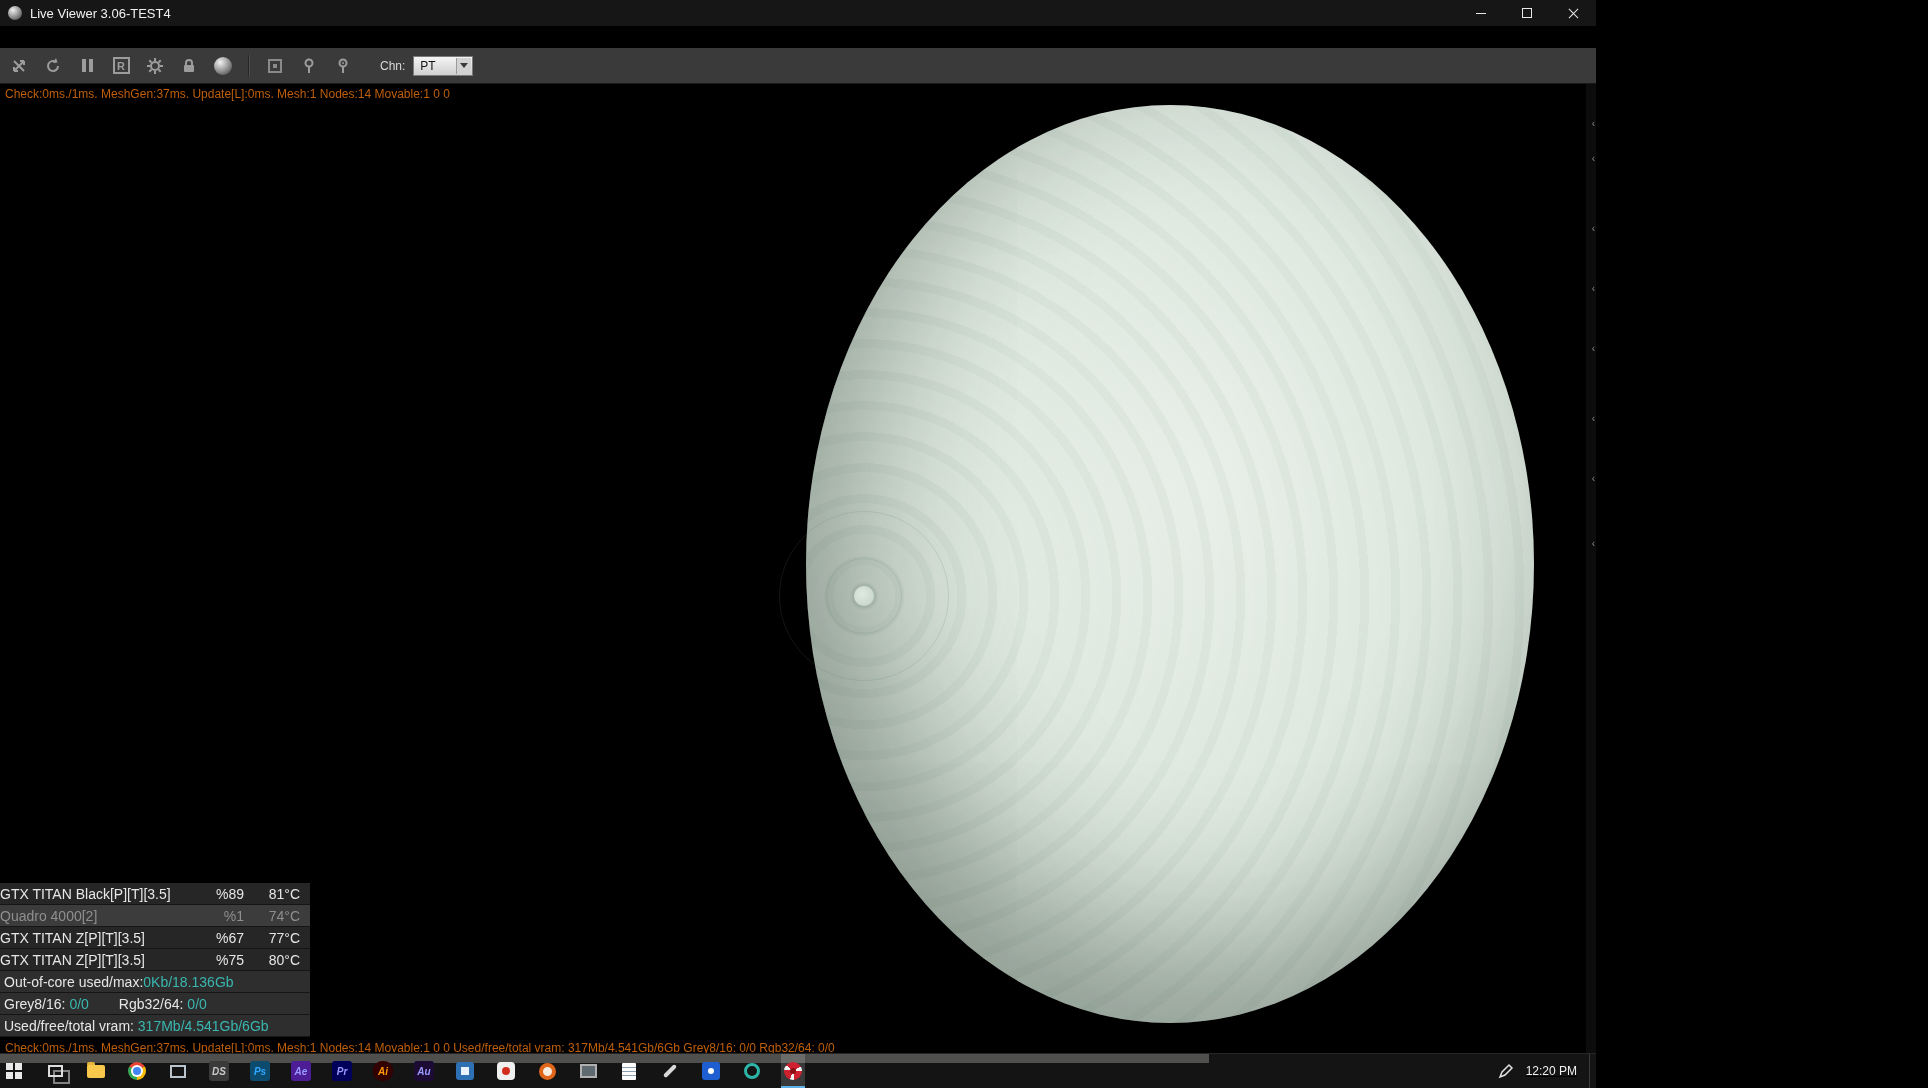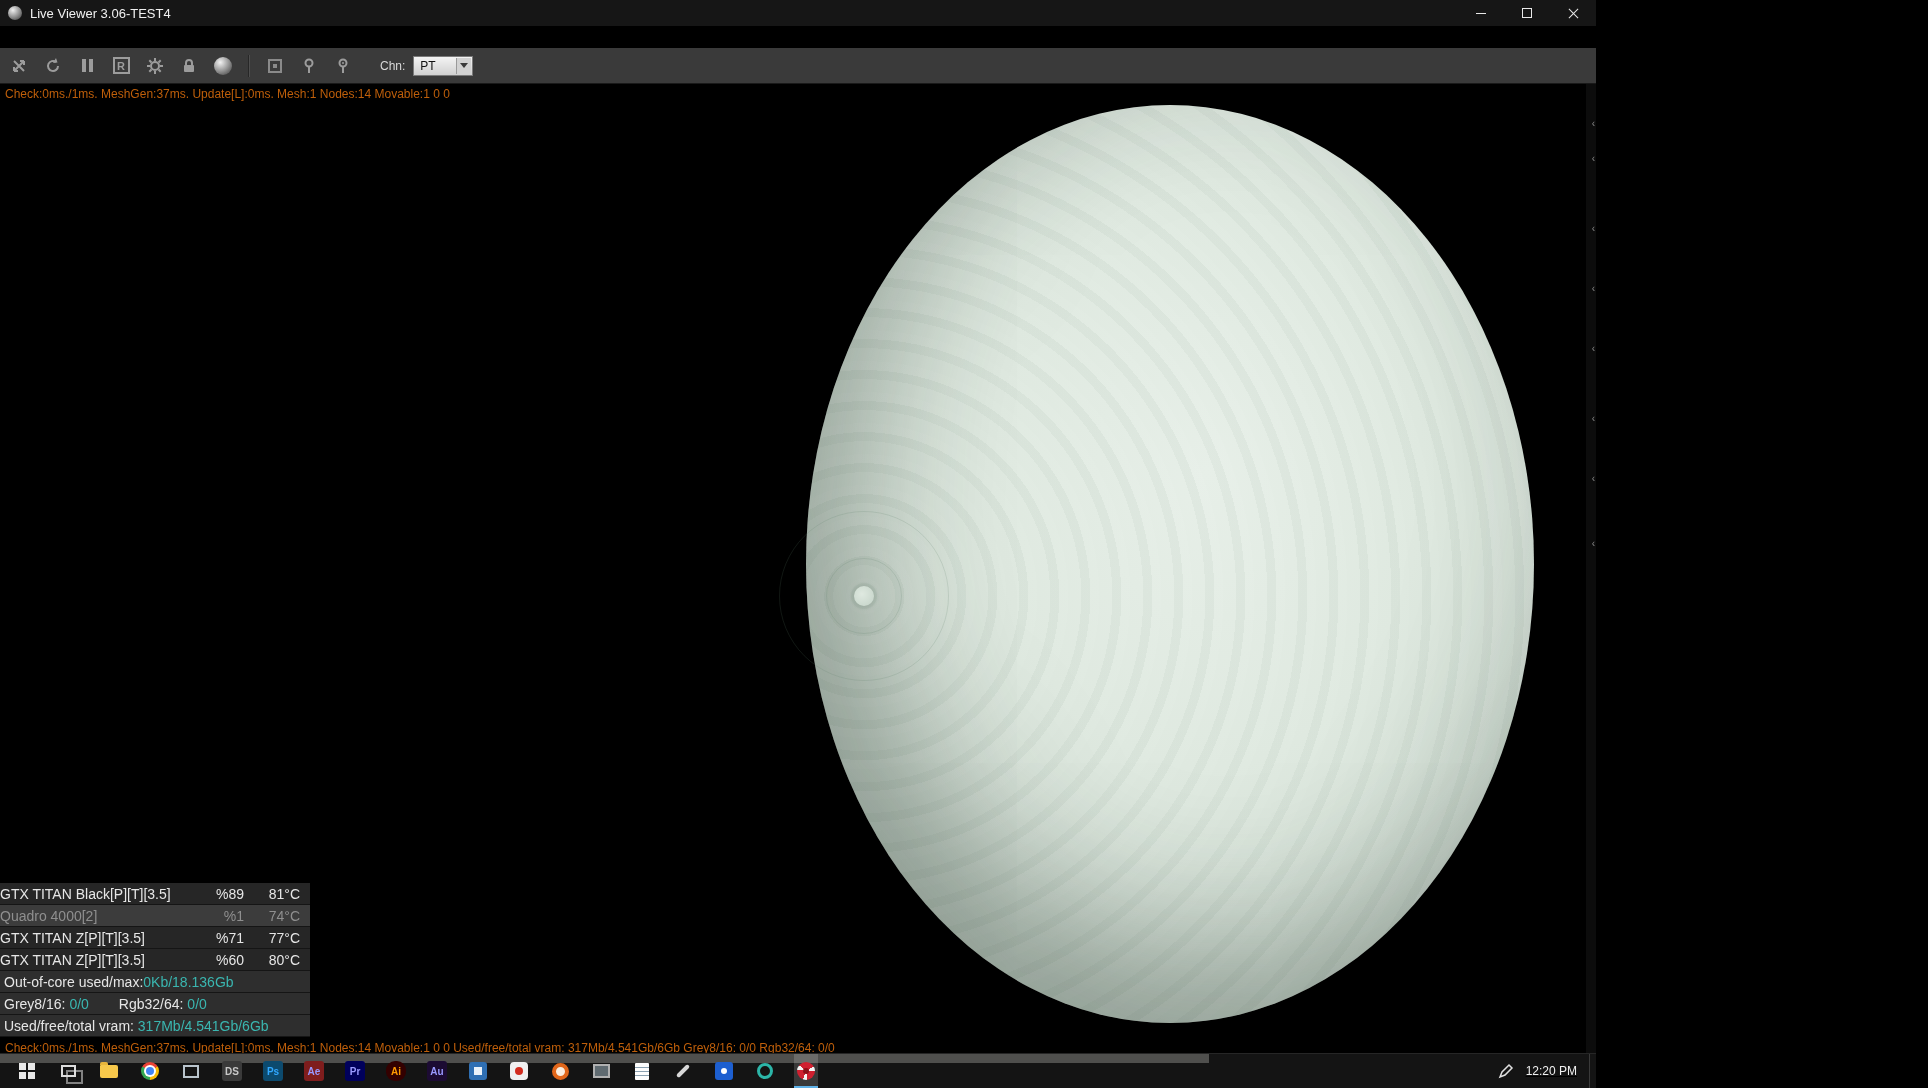"%71" span.gpu-load { text: %71 -> %67 }
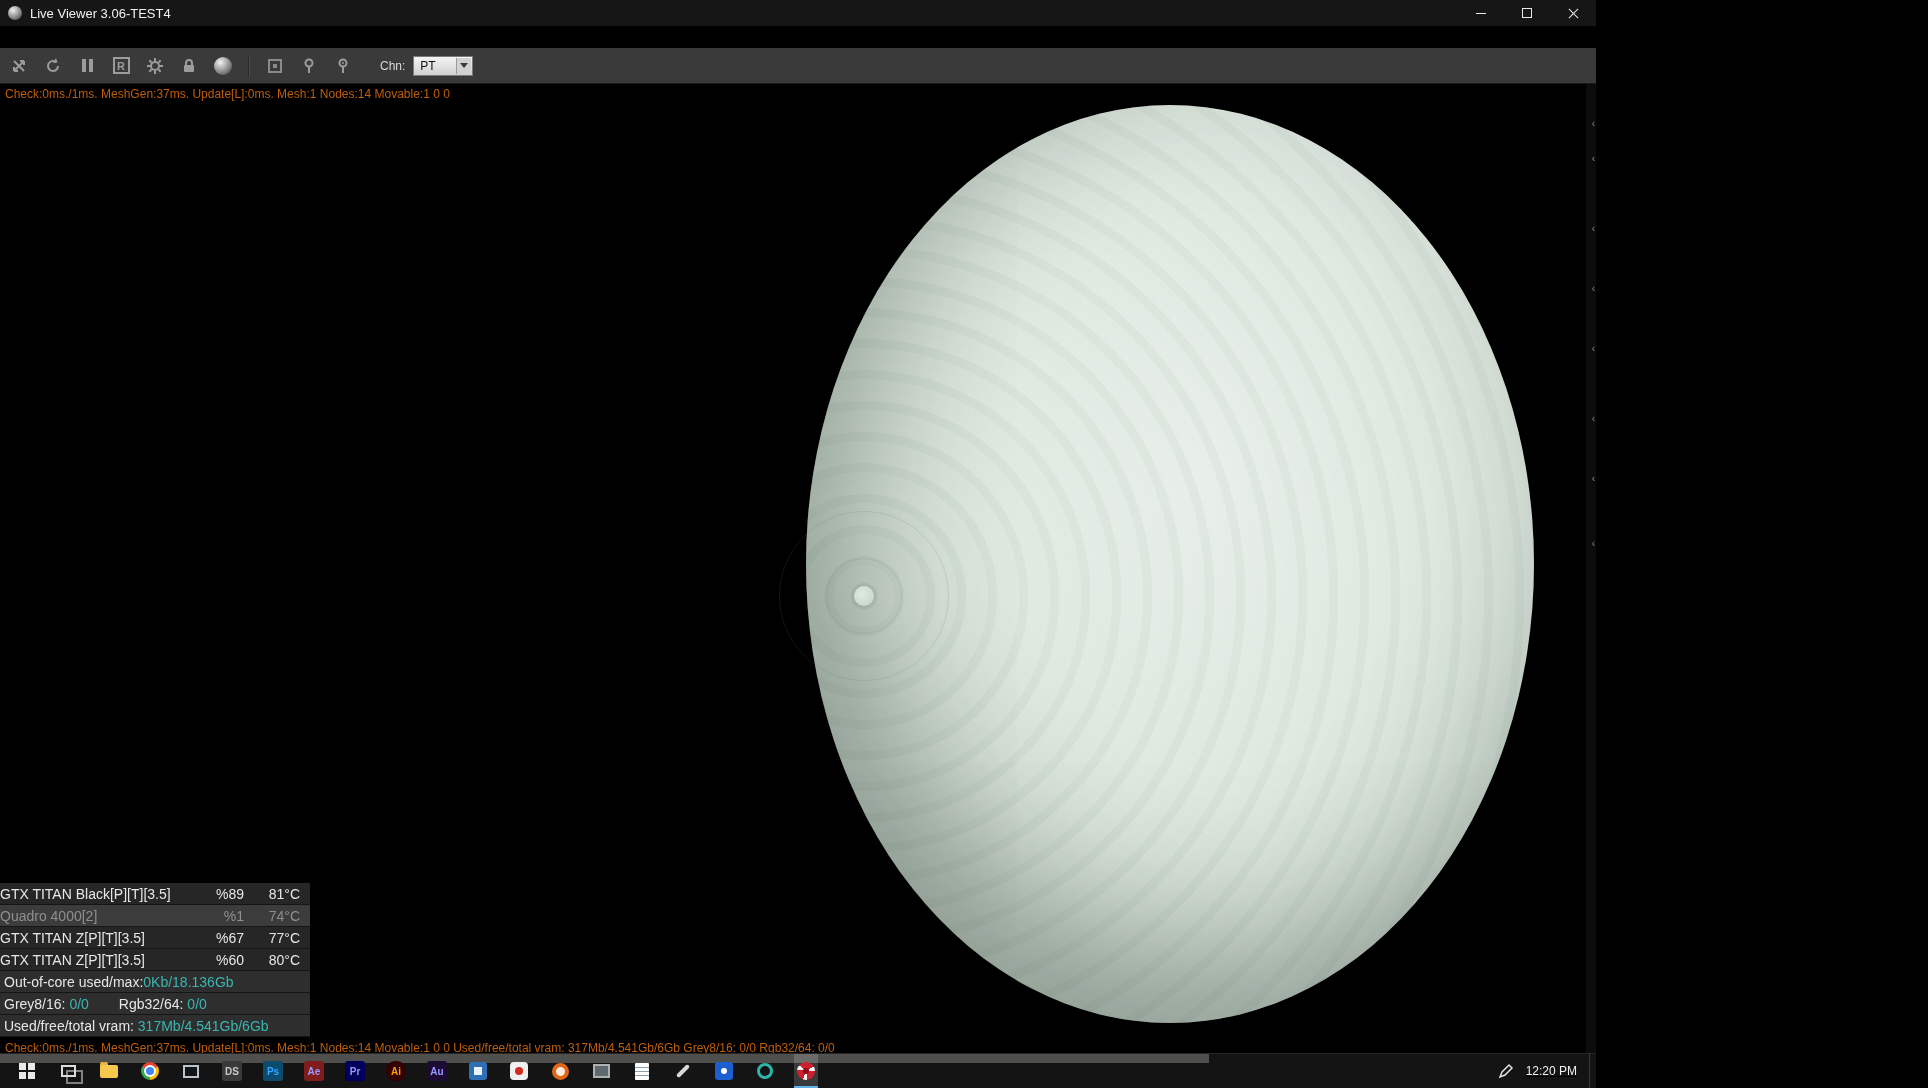"%60" span.gpu-load { text: %60 -> %75 }
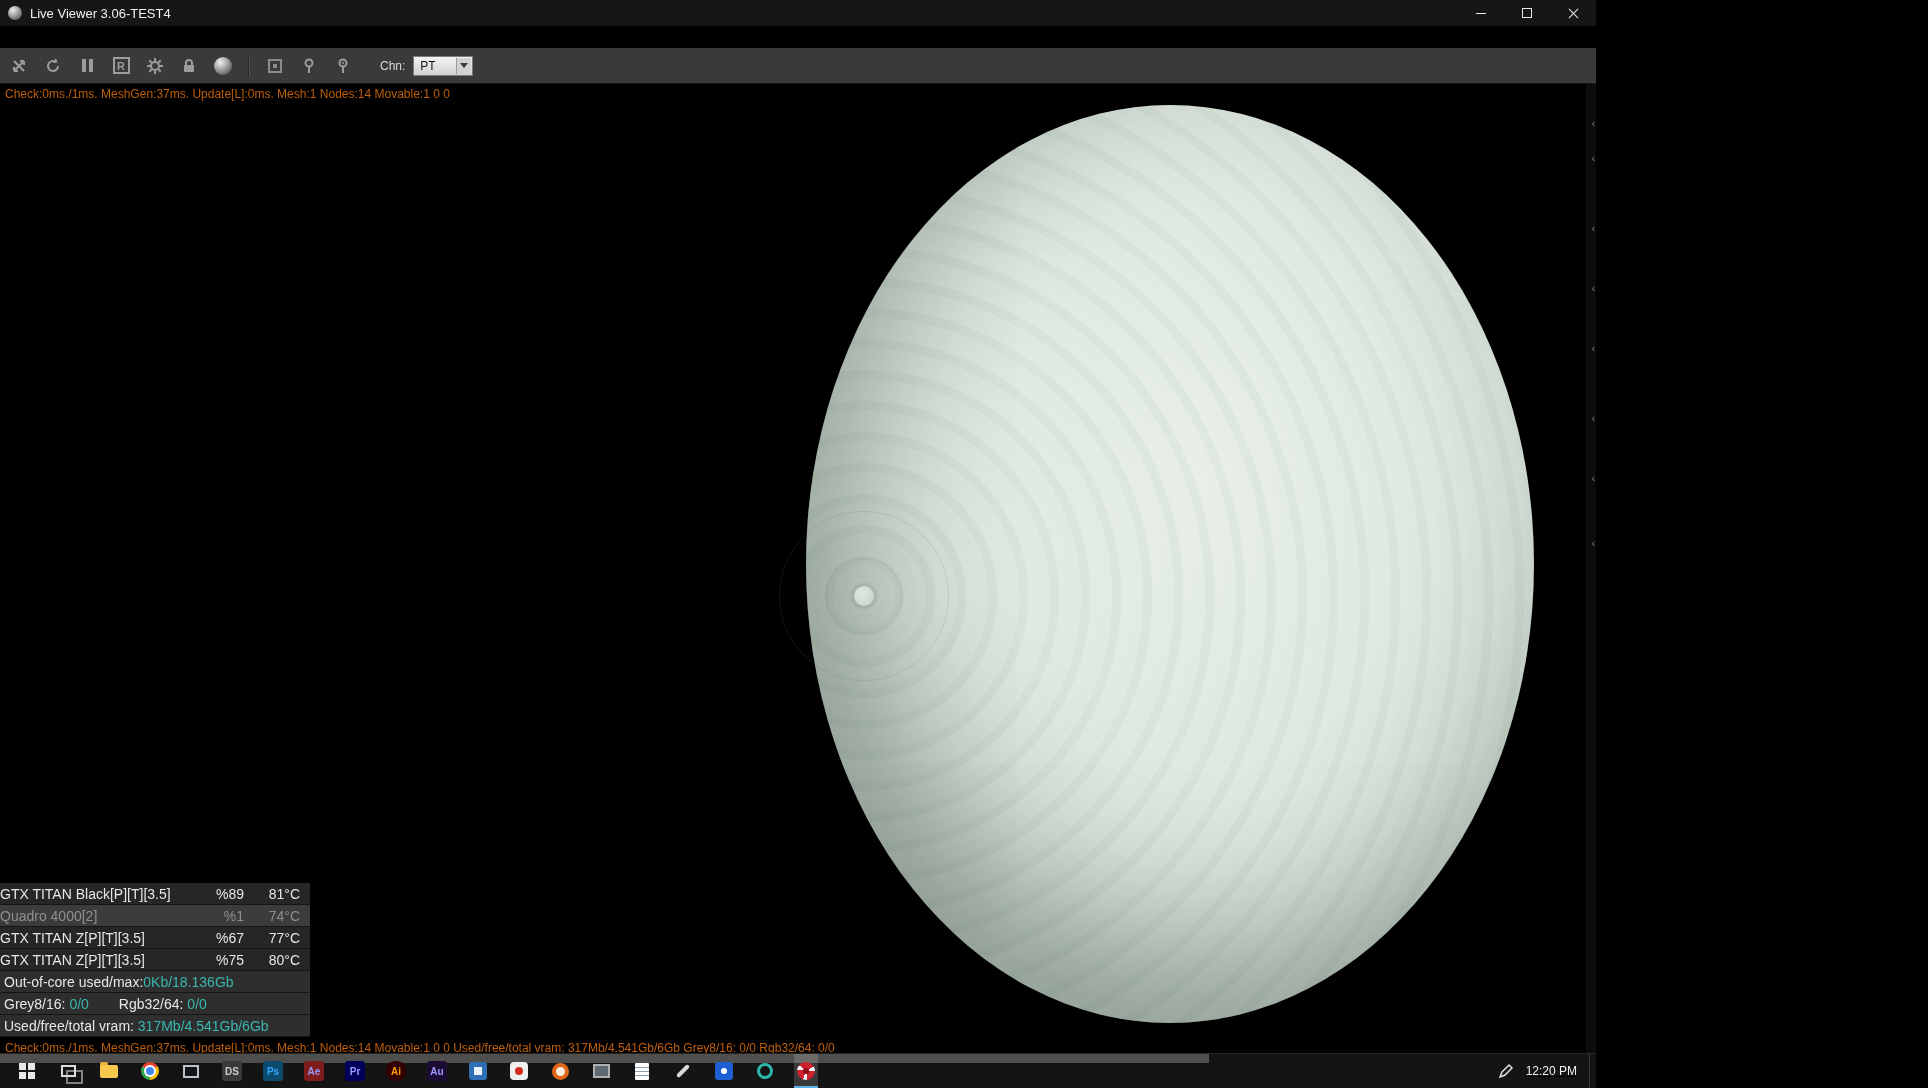"DS" .tb-left { font-style: none -> italic; padding-left: 15px -> 2px }
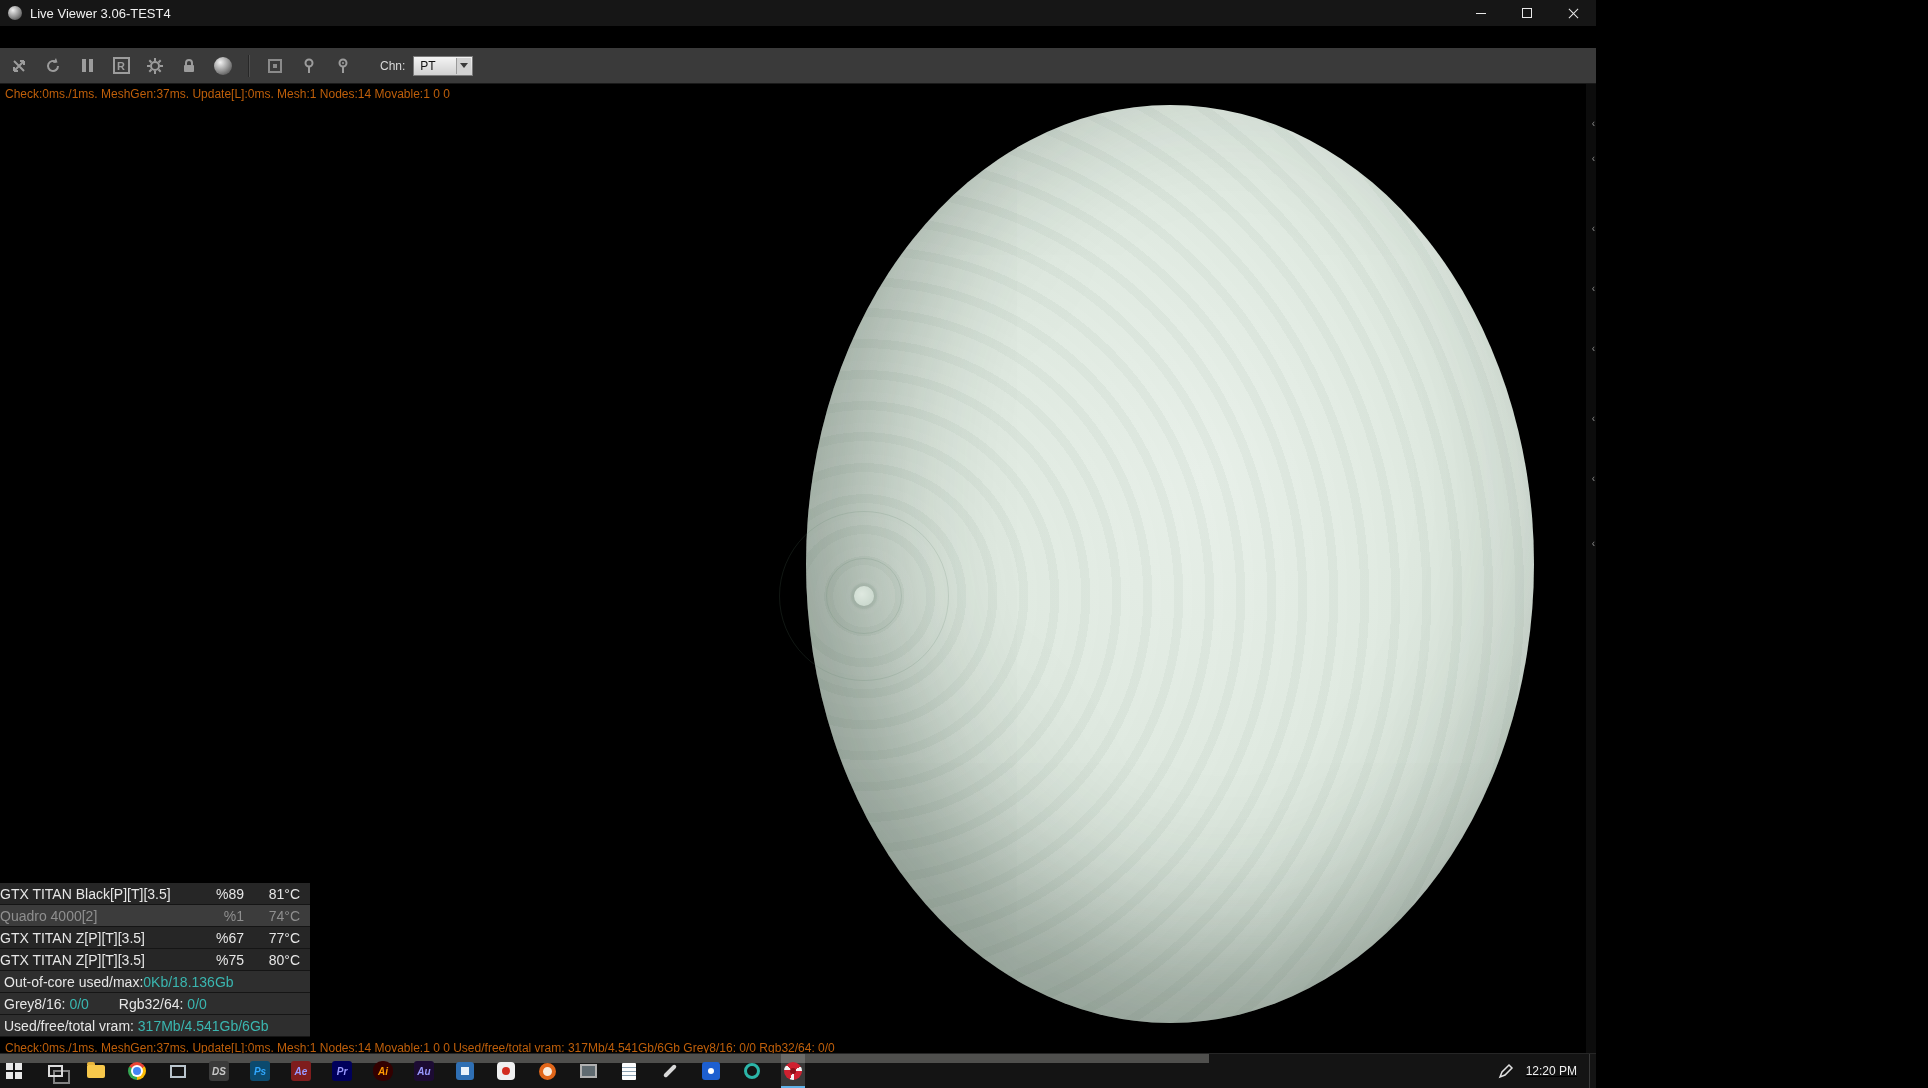"Ae" .tile.ae { background: #7f1d1d -> #4c1d95 }
